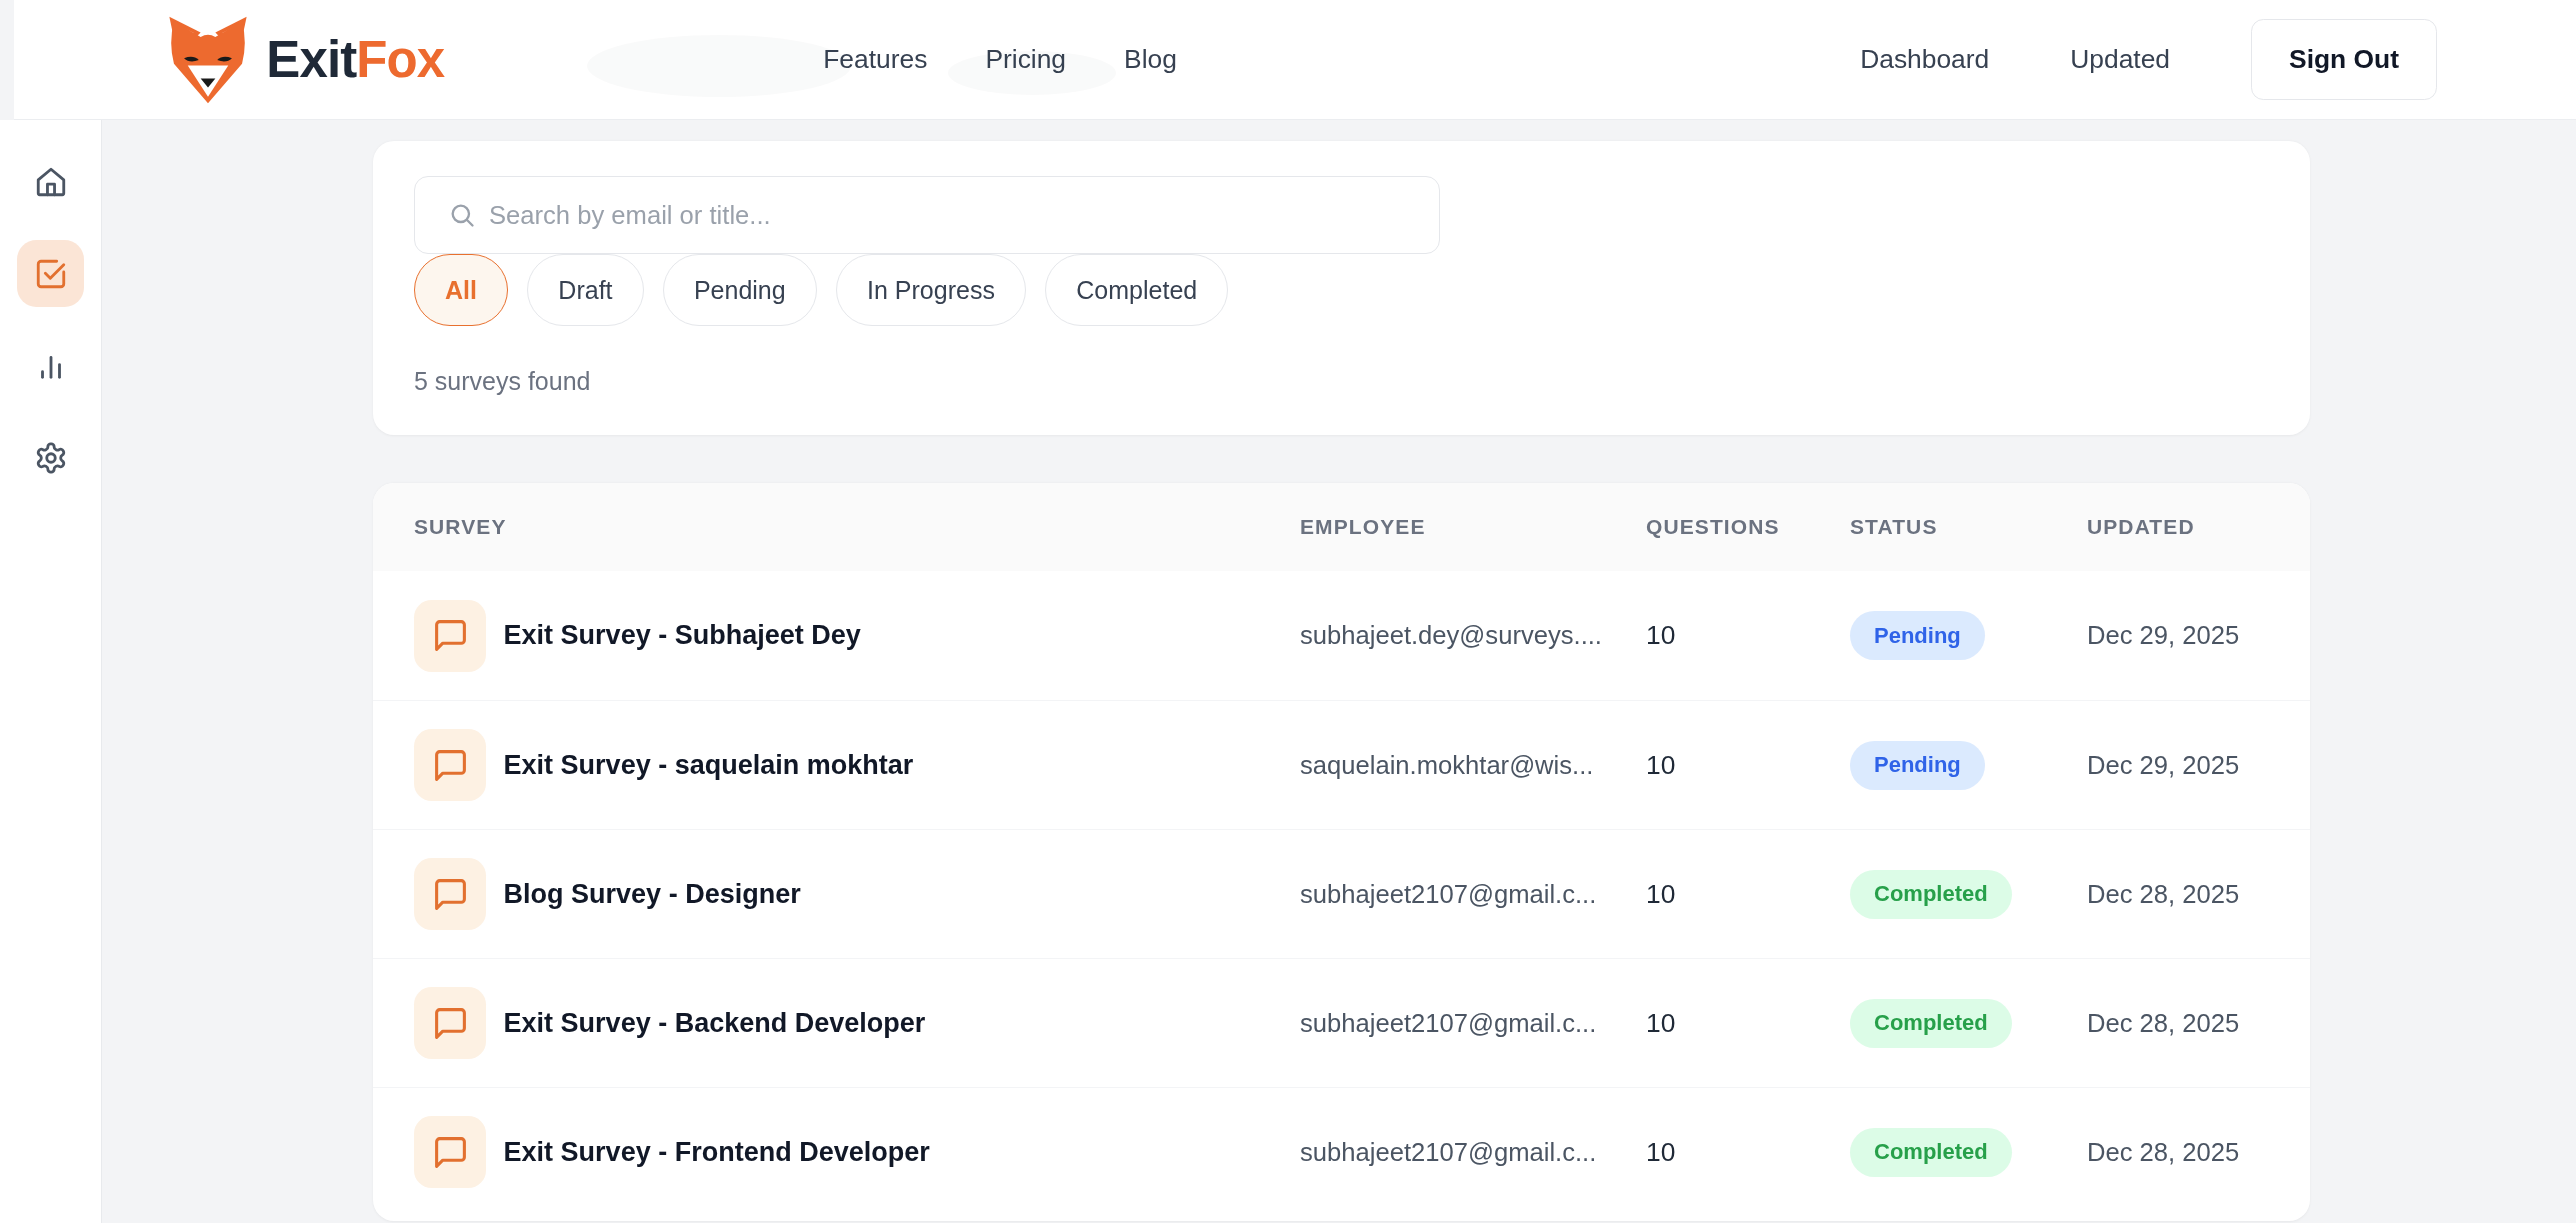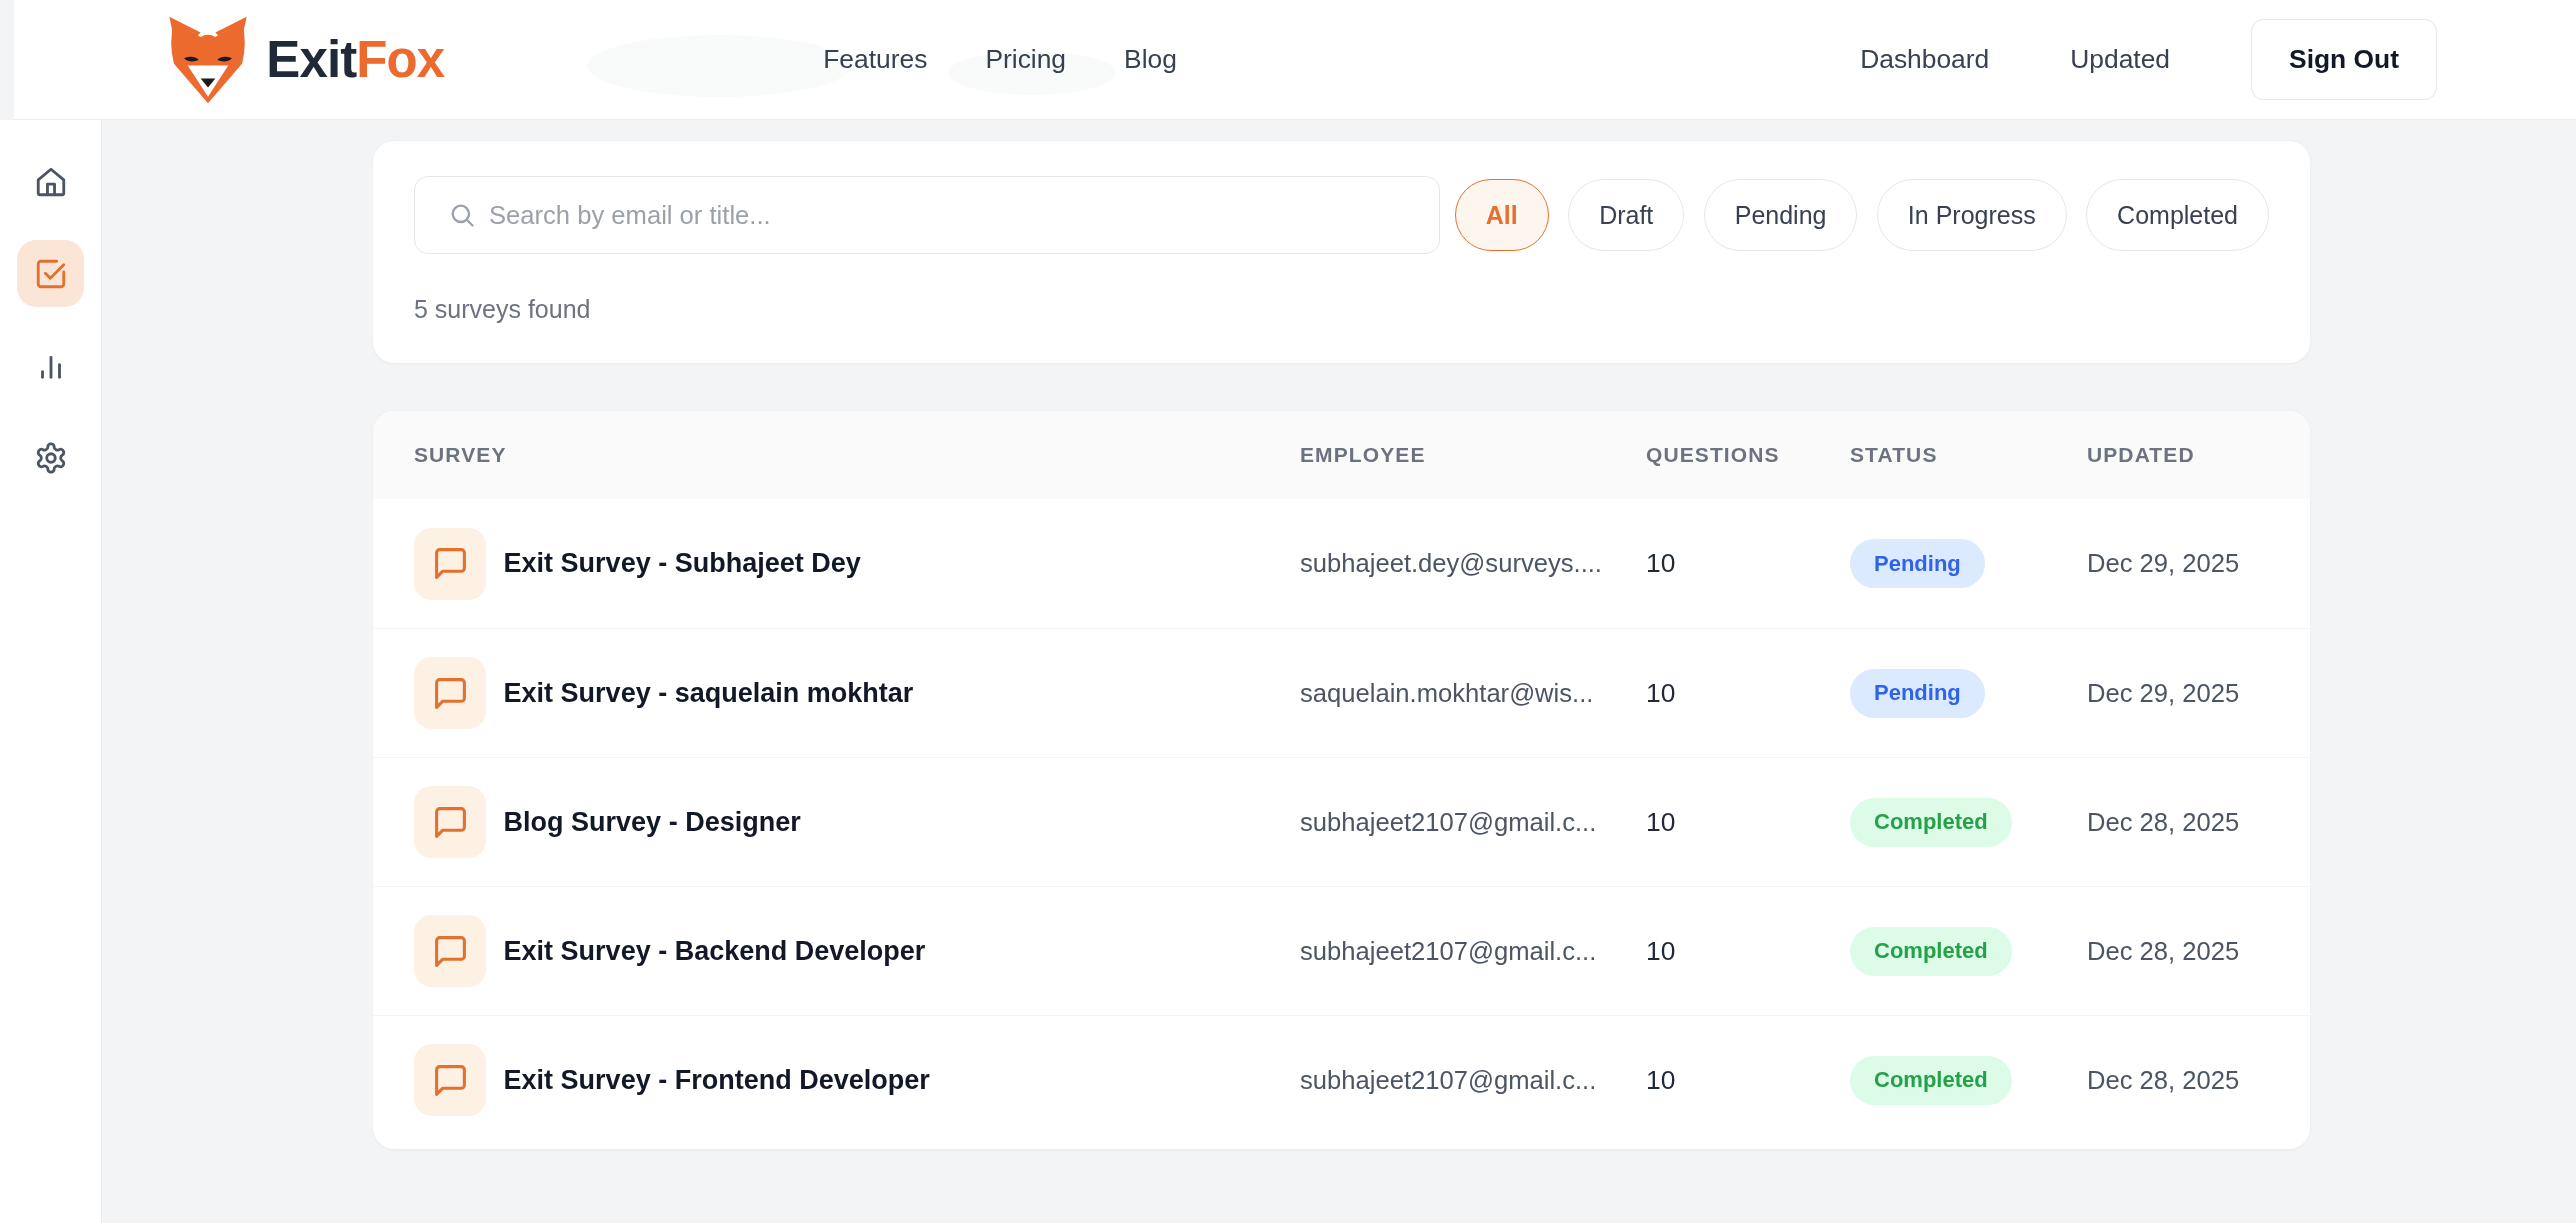"Search by email or title..." .search-row { align-items: center -> none; flex-direction: none -> column }
